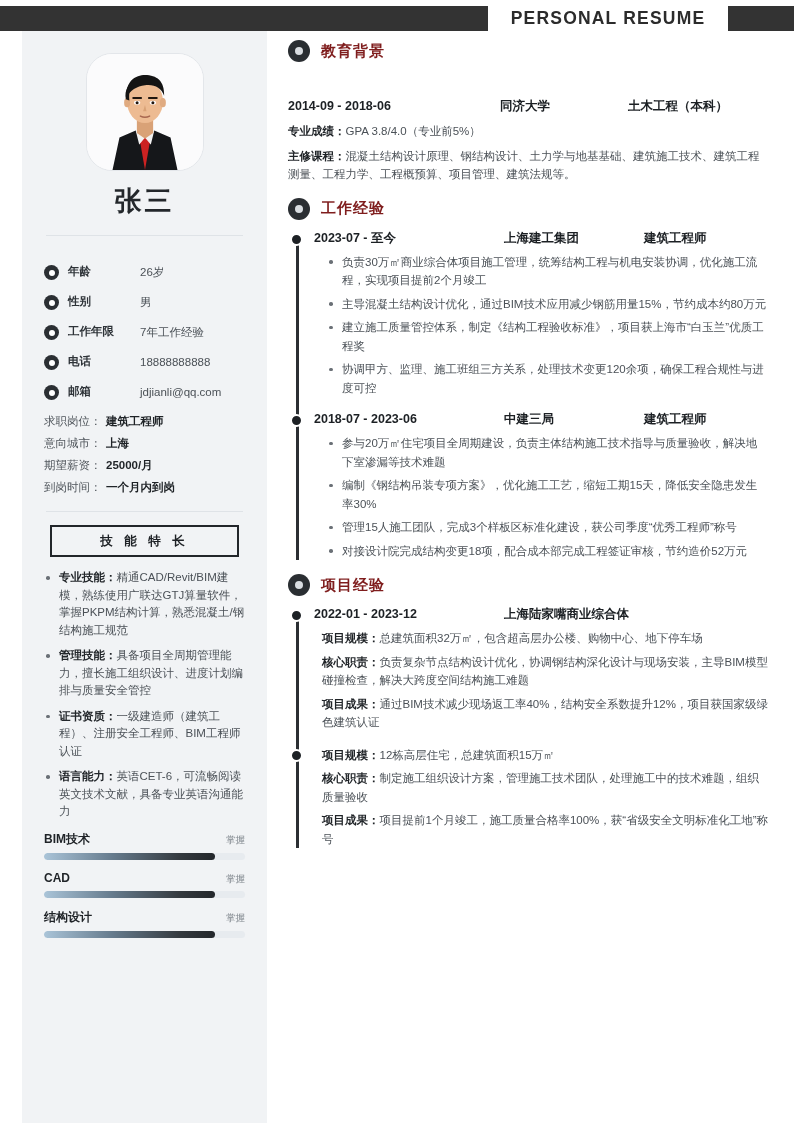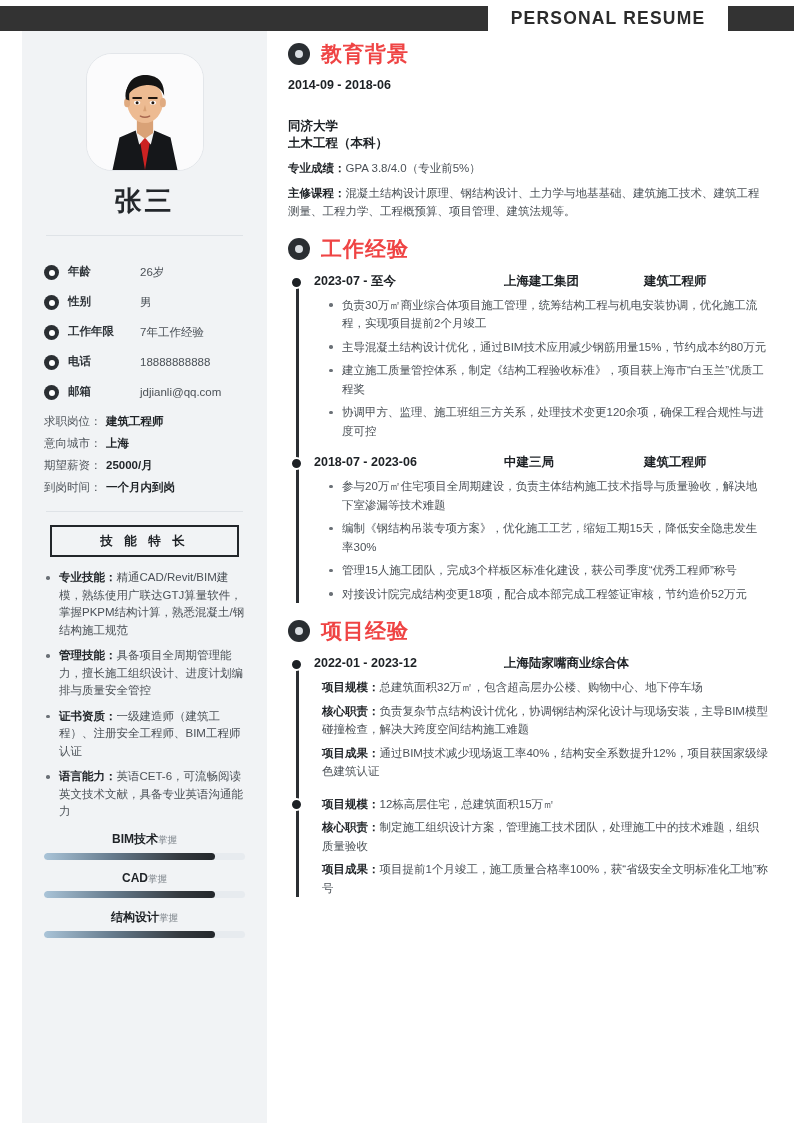"教育背景" .section-title { color: #ef4444 -> #7f1d1d; font-size: 21px -> 15px }
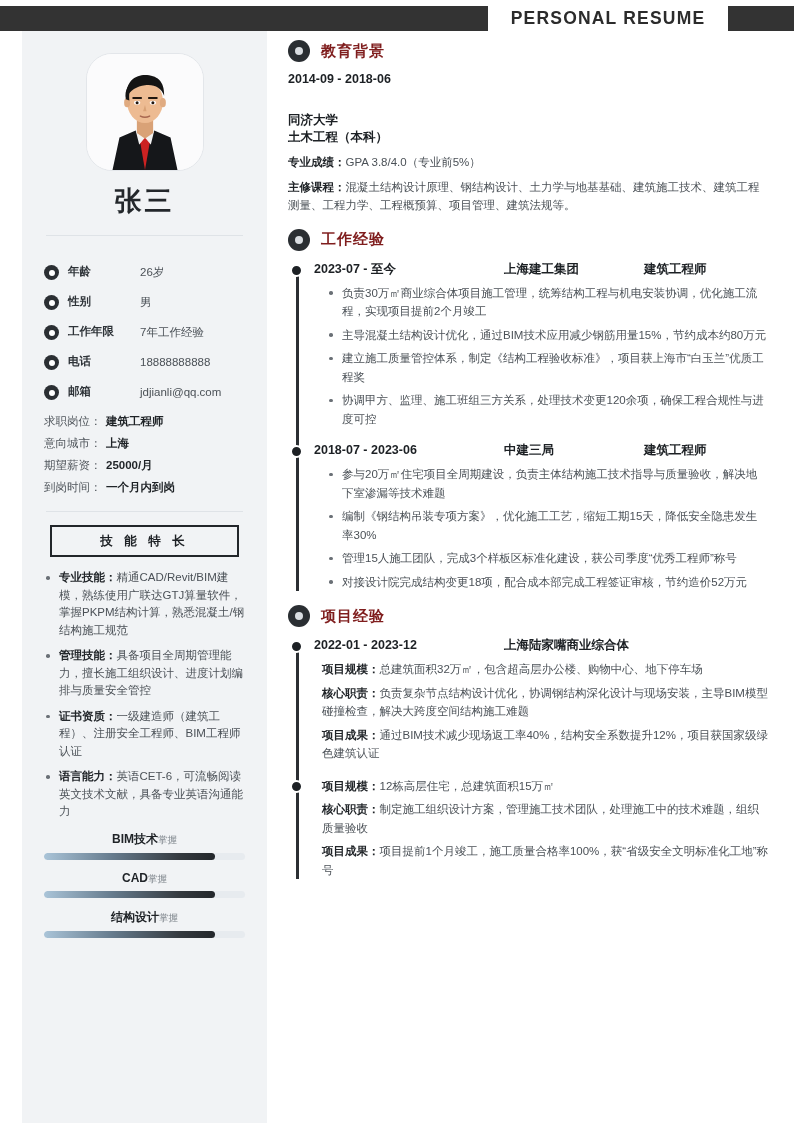"2014-09 - 2018-06" .edu-row { flex-direction: column -> none }
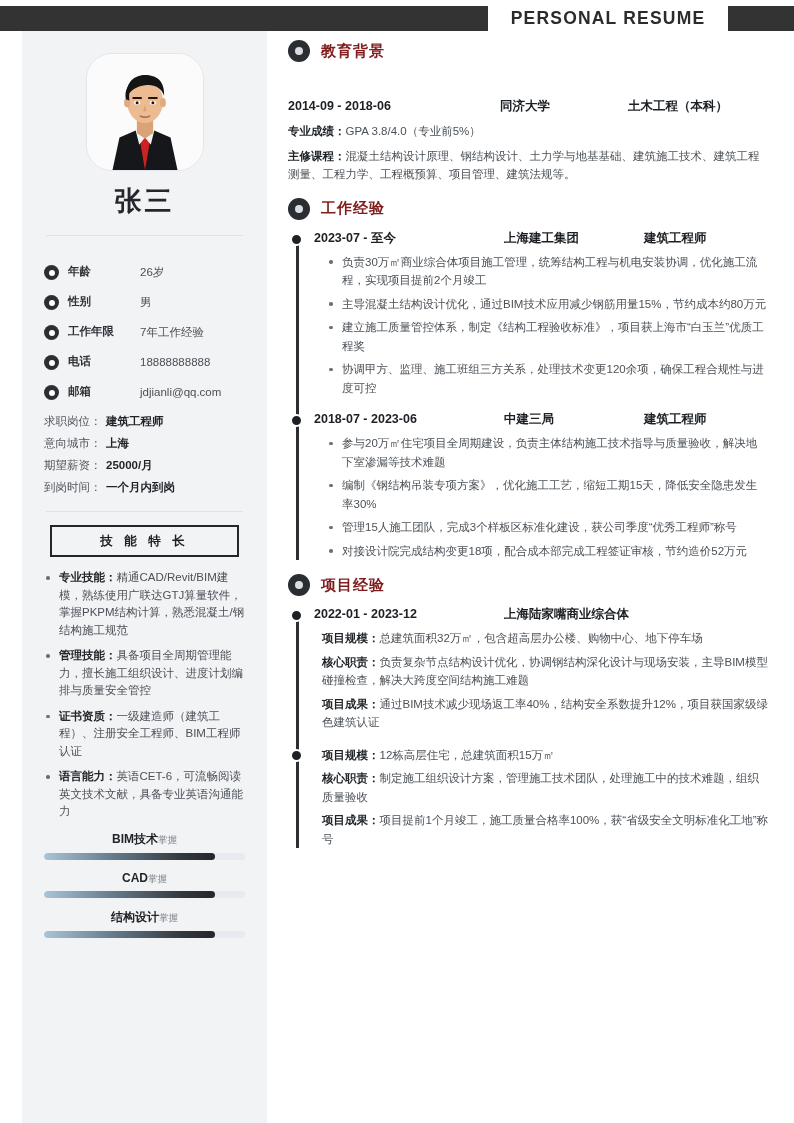"BIM技术" .meter-head { justify-content: center -> space-between }
